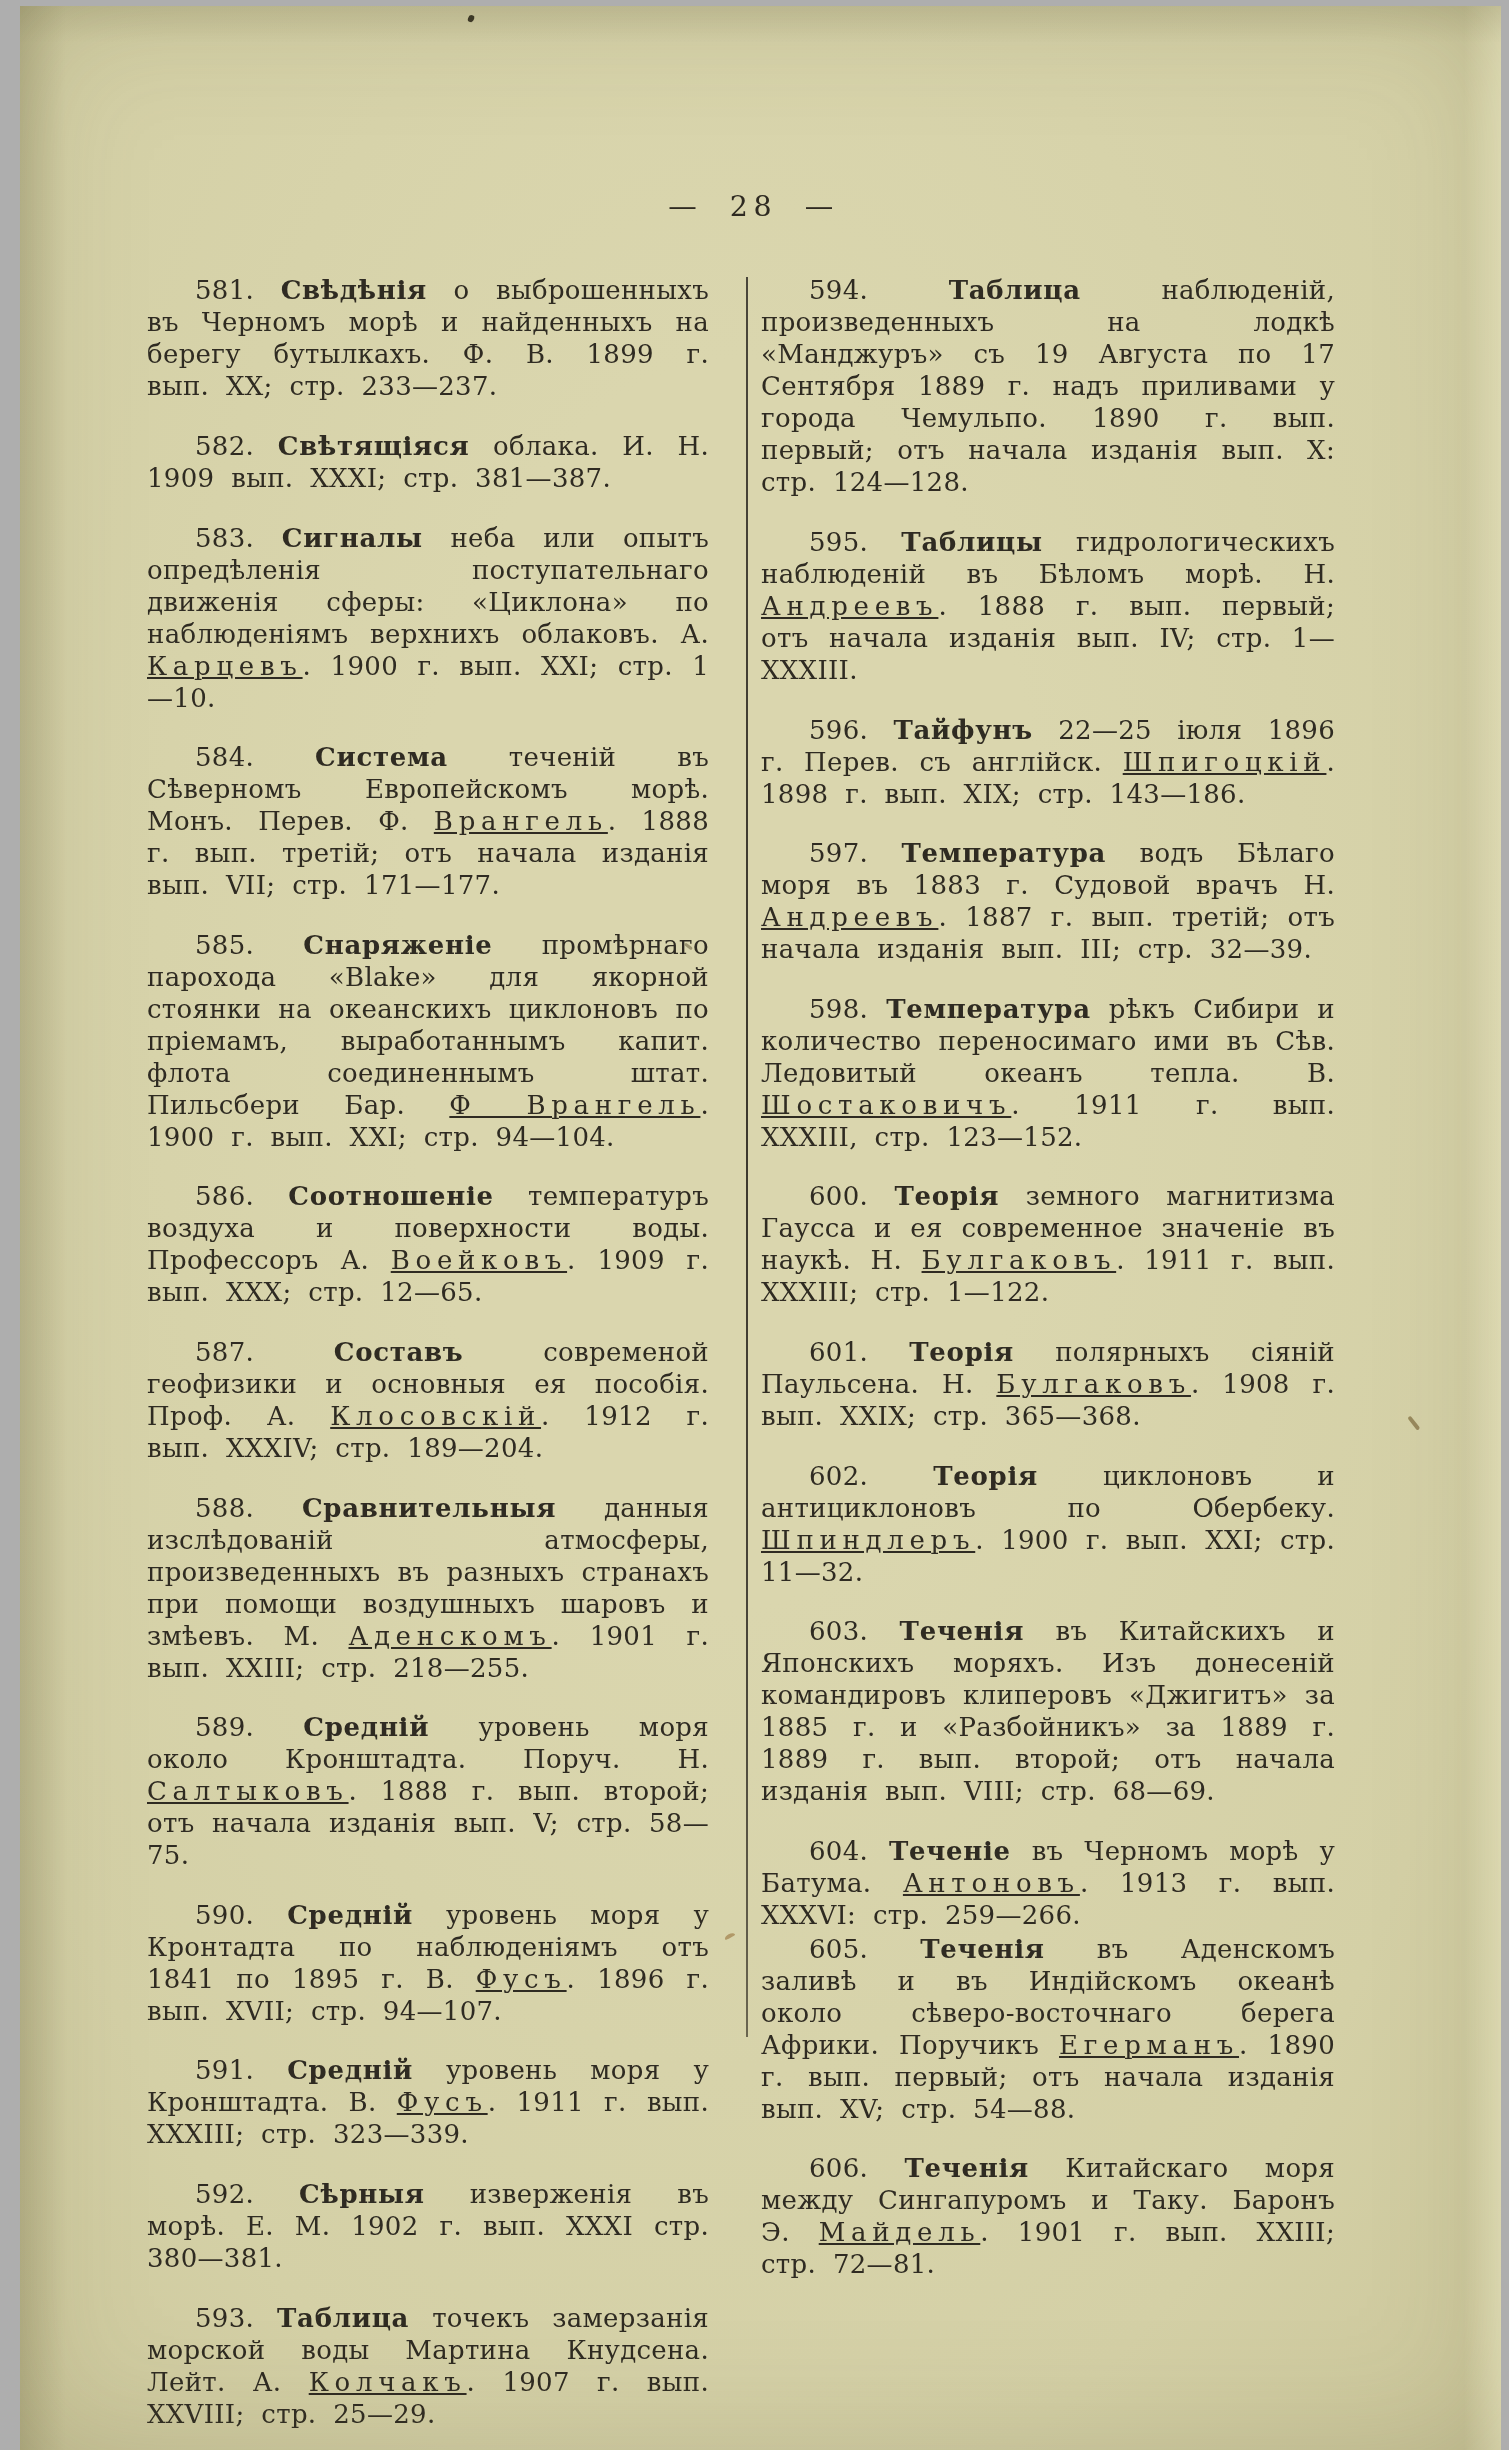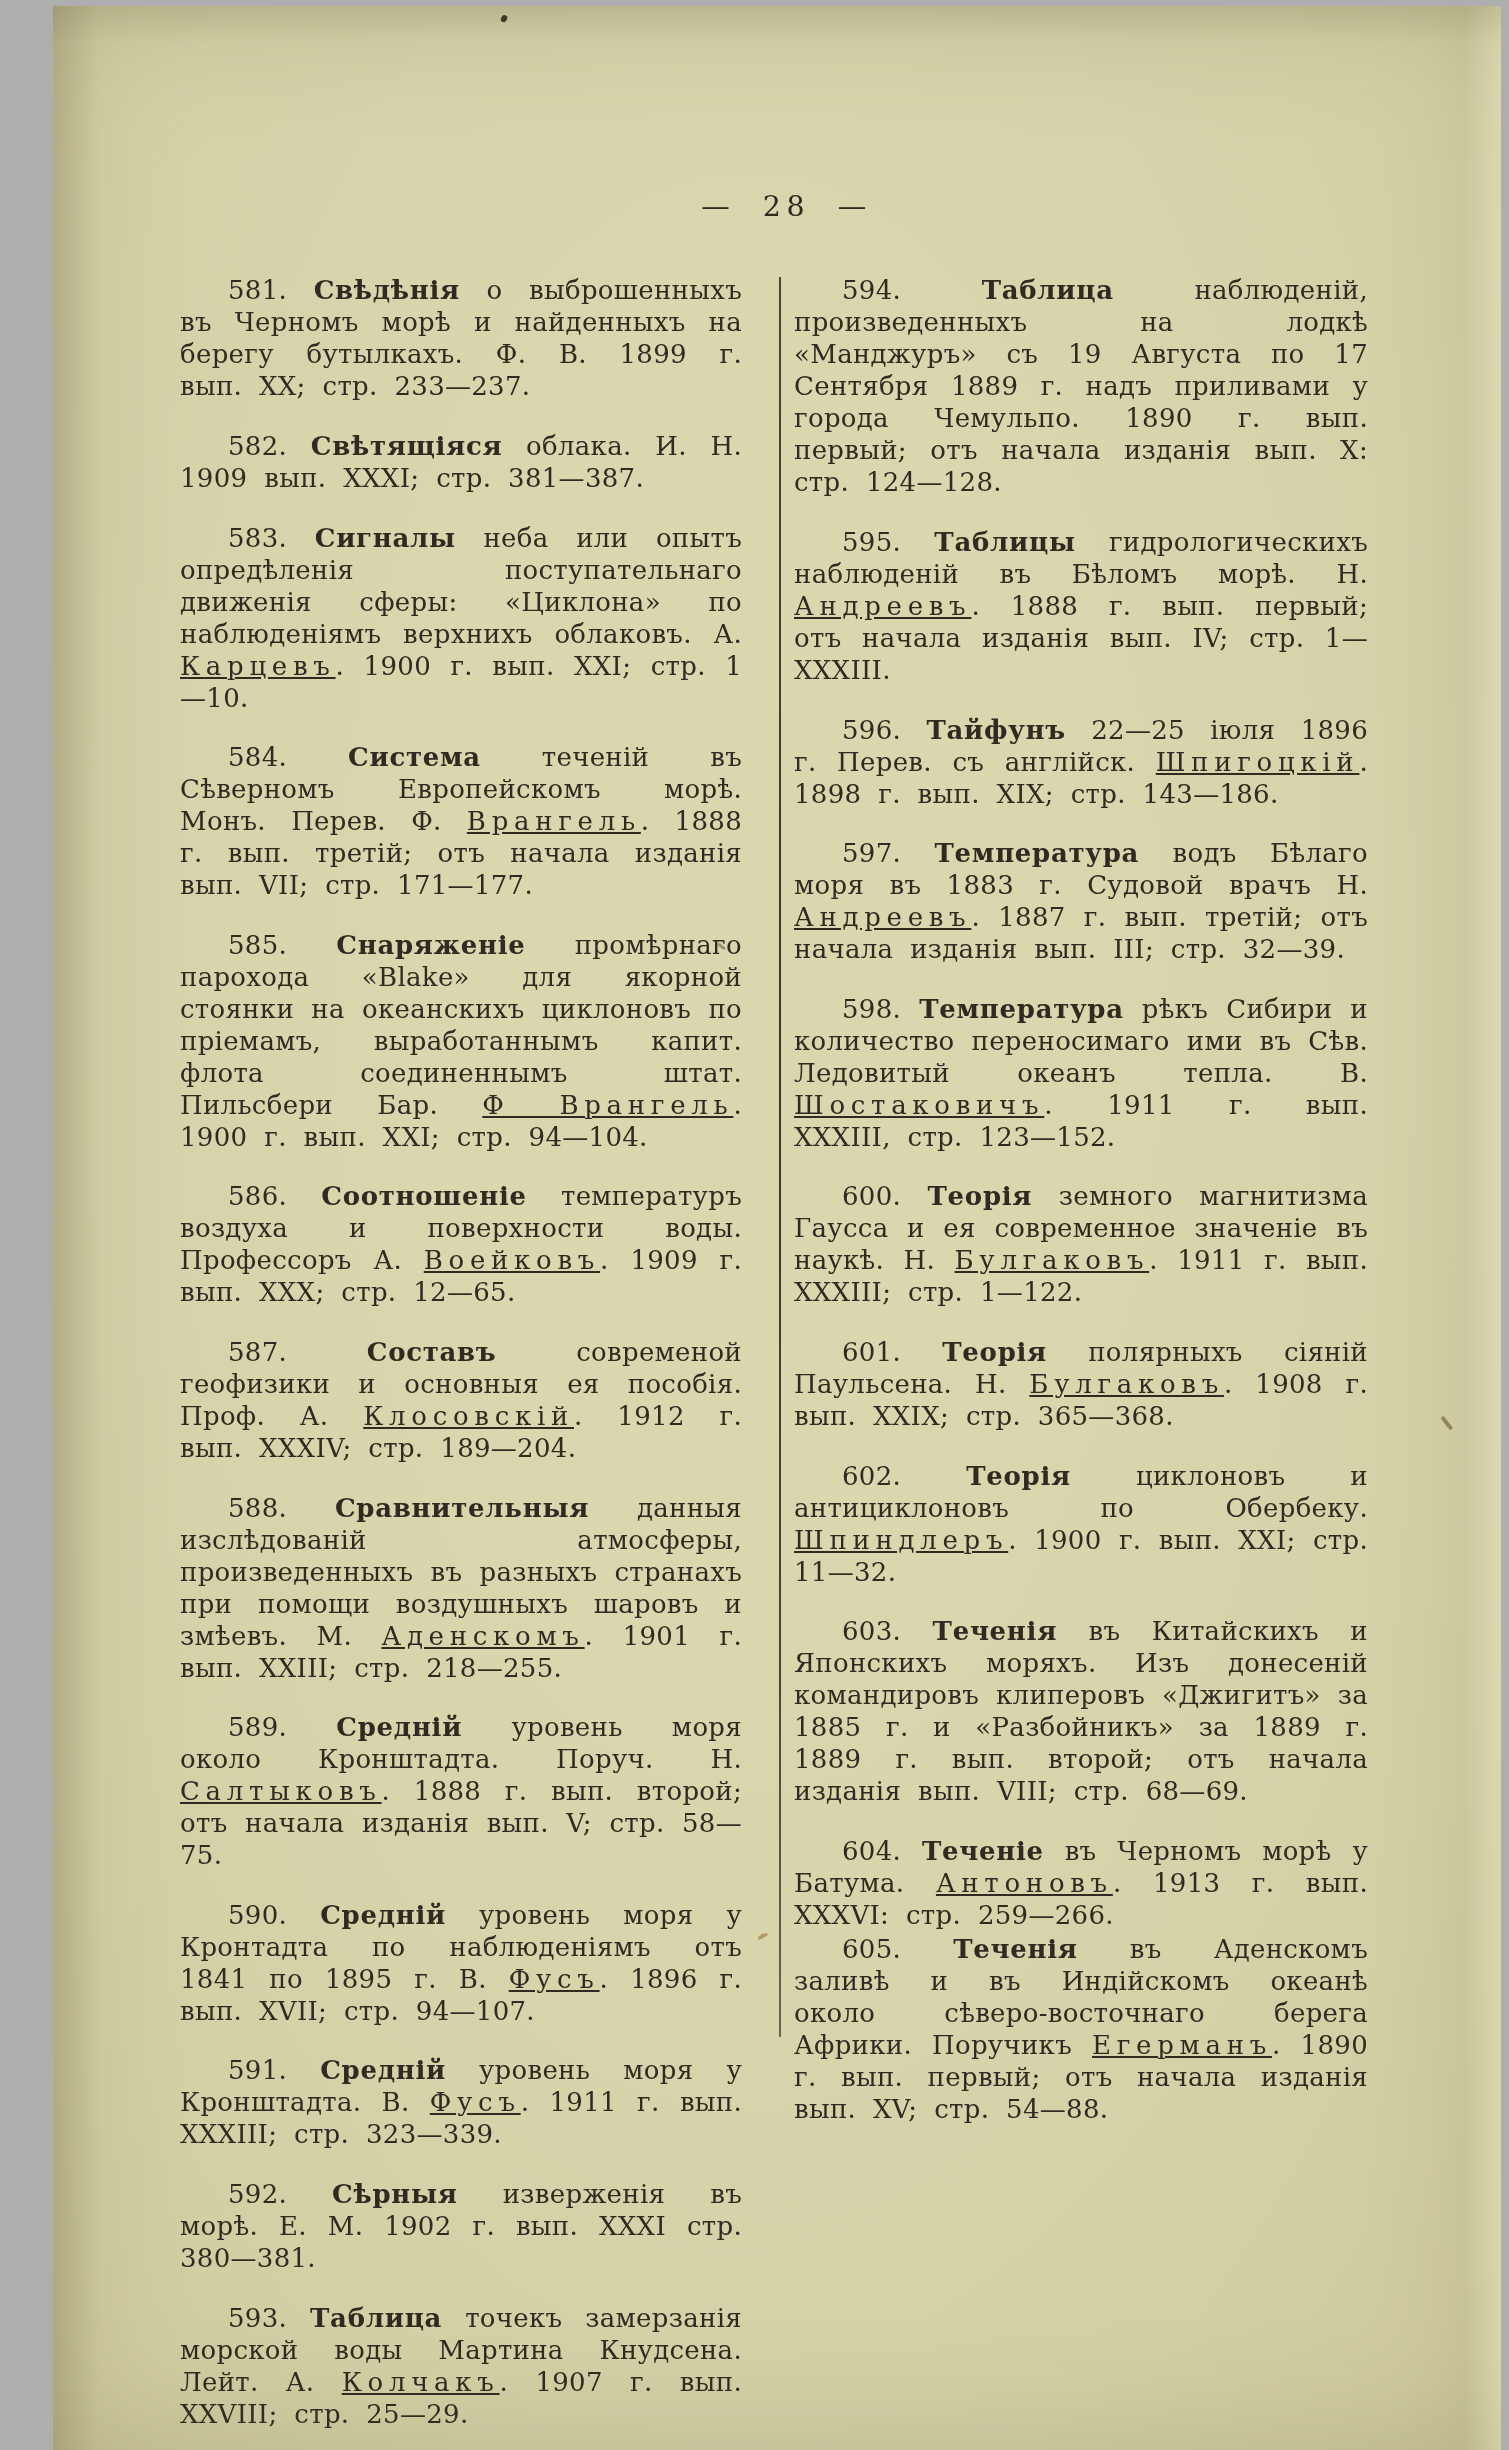"— 28 —" .paper { margin-left: 33px -> none }
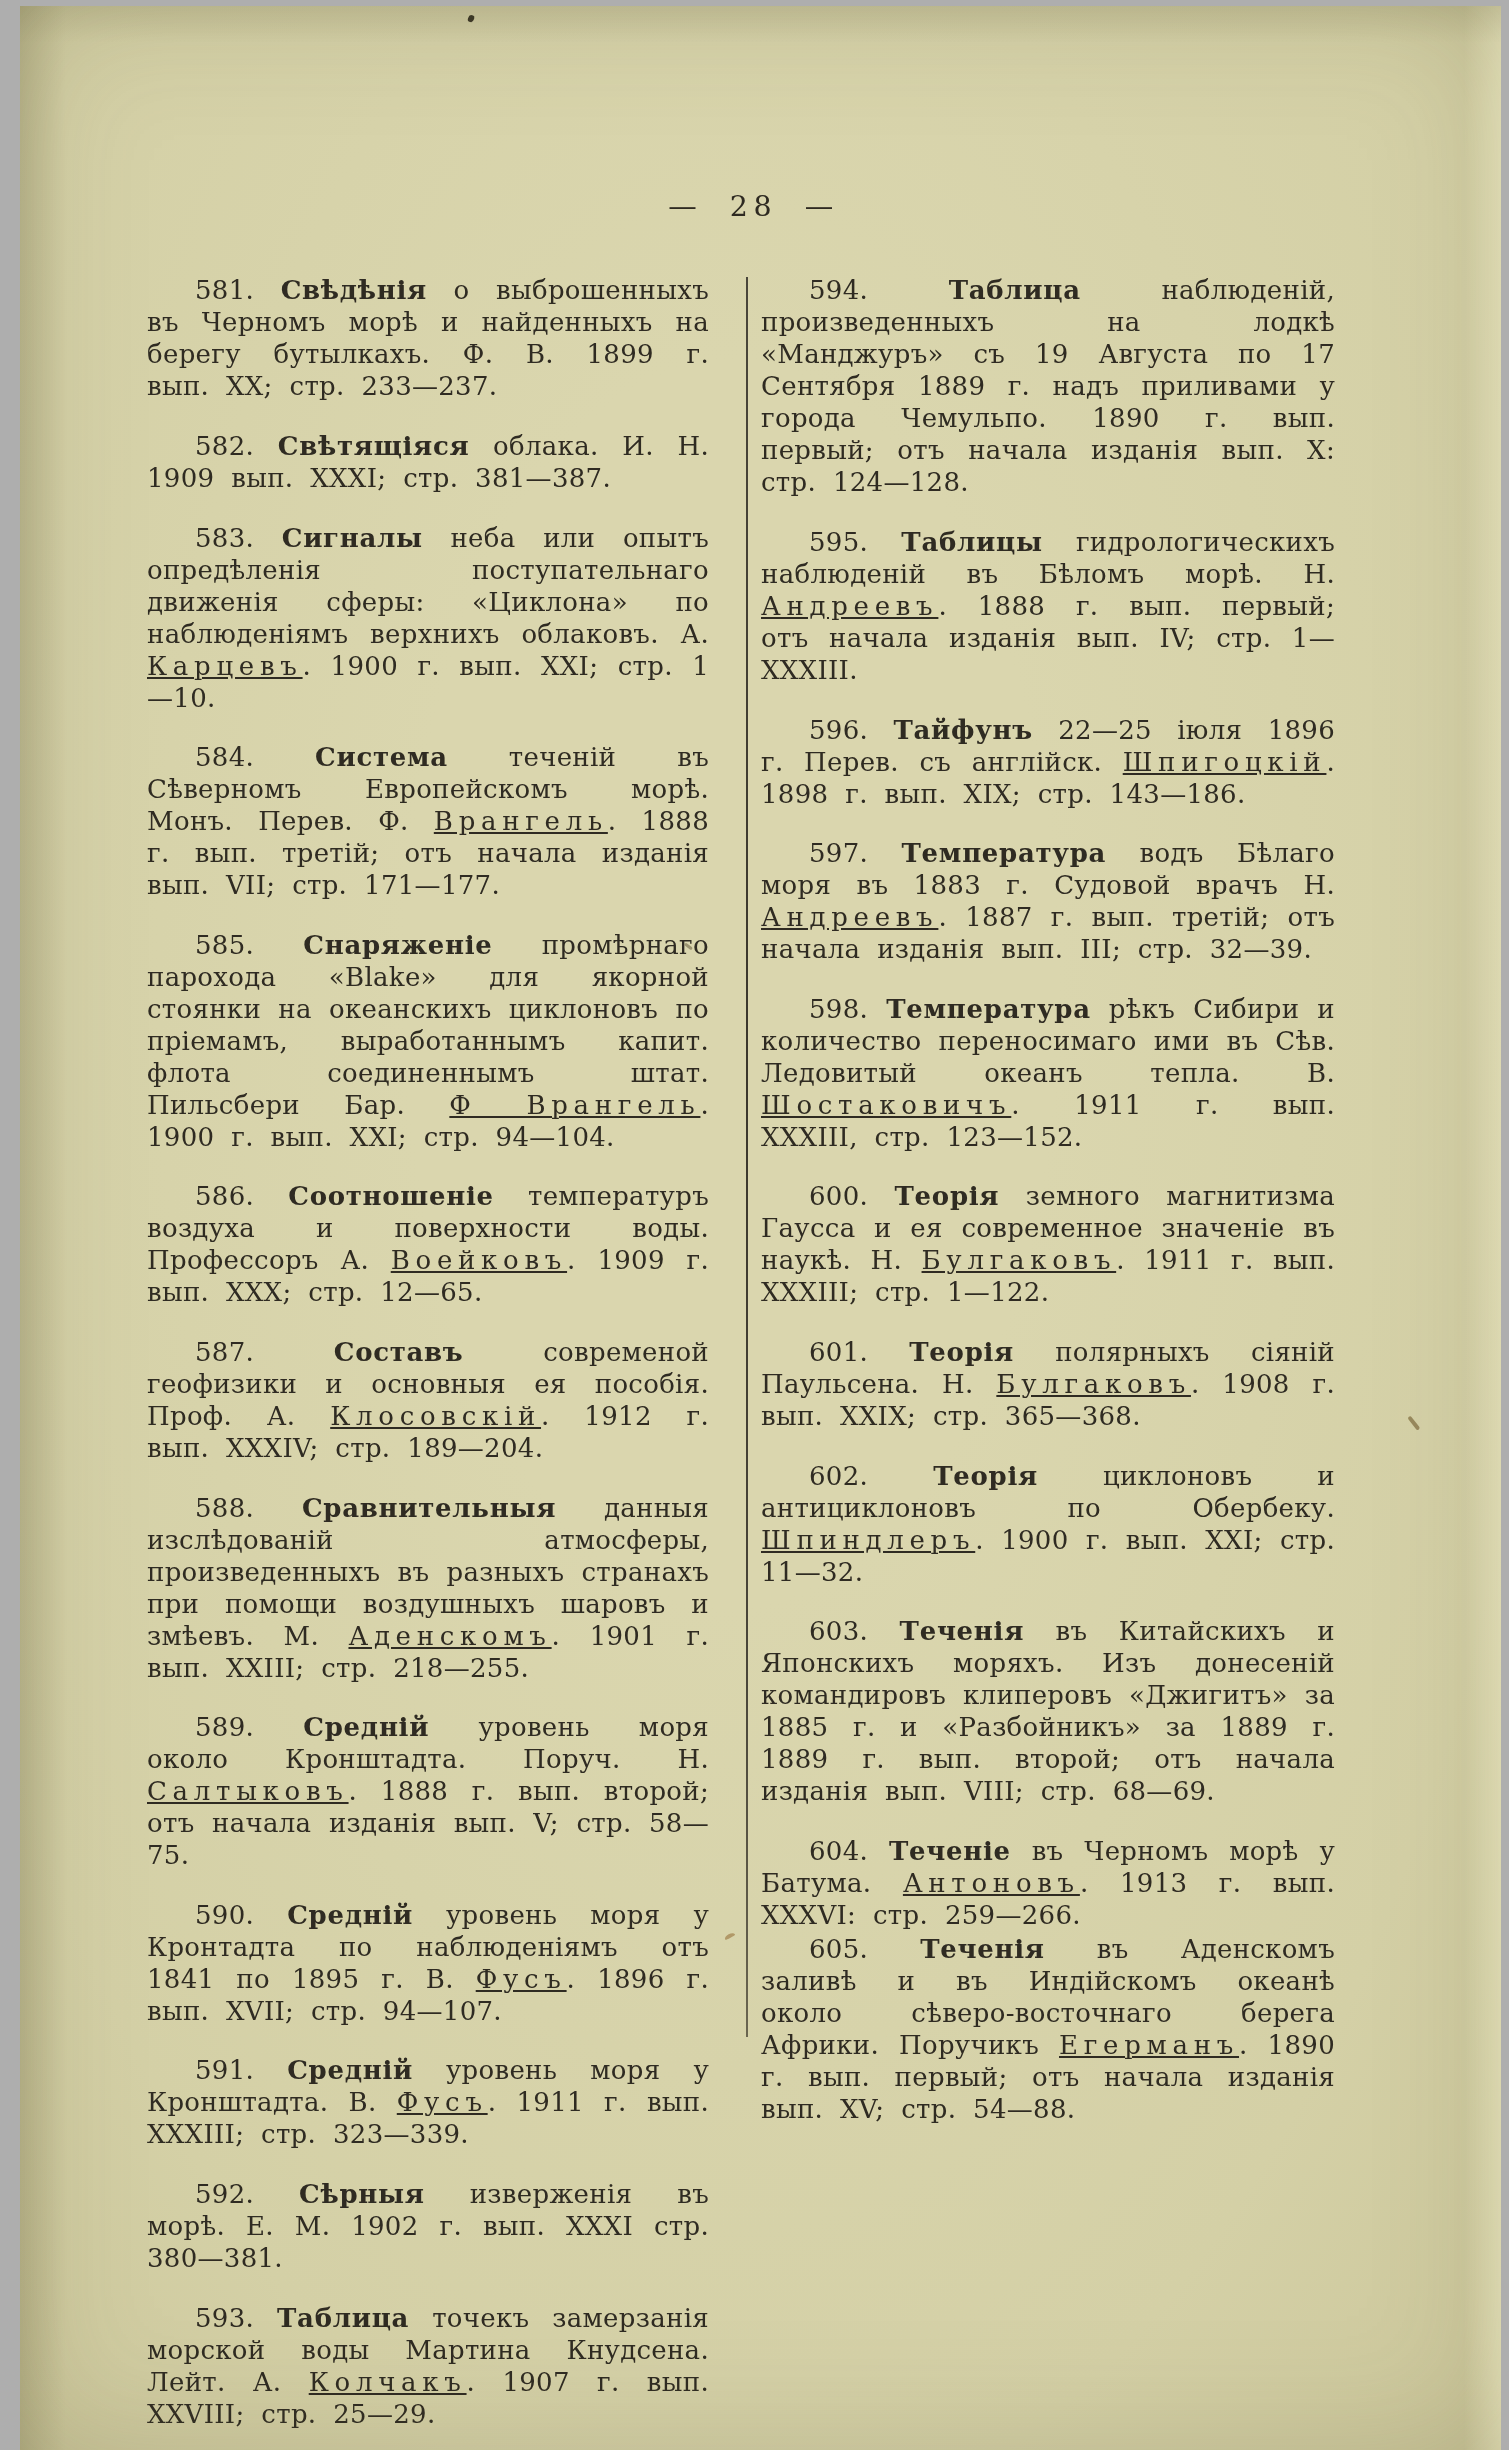"606. Теченія Китайскаго моря между" p.entry { html: none -> <p><span>606. </span><span>Теченія</span><span> Китайскаго моря между Сингапуромъ и Таку. Баронъ Э. </span><span>Майдель</span><span>. 1901 г. вып. XXIII; стр. 72—81.</span></p> }
